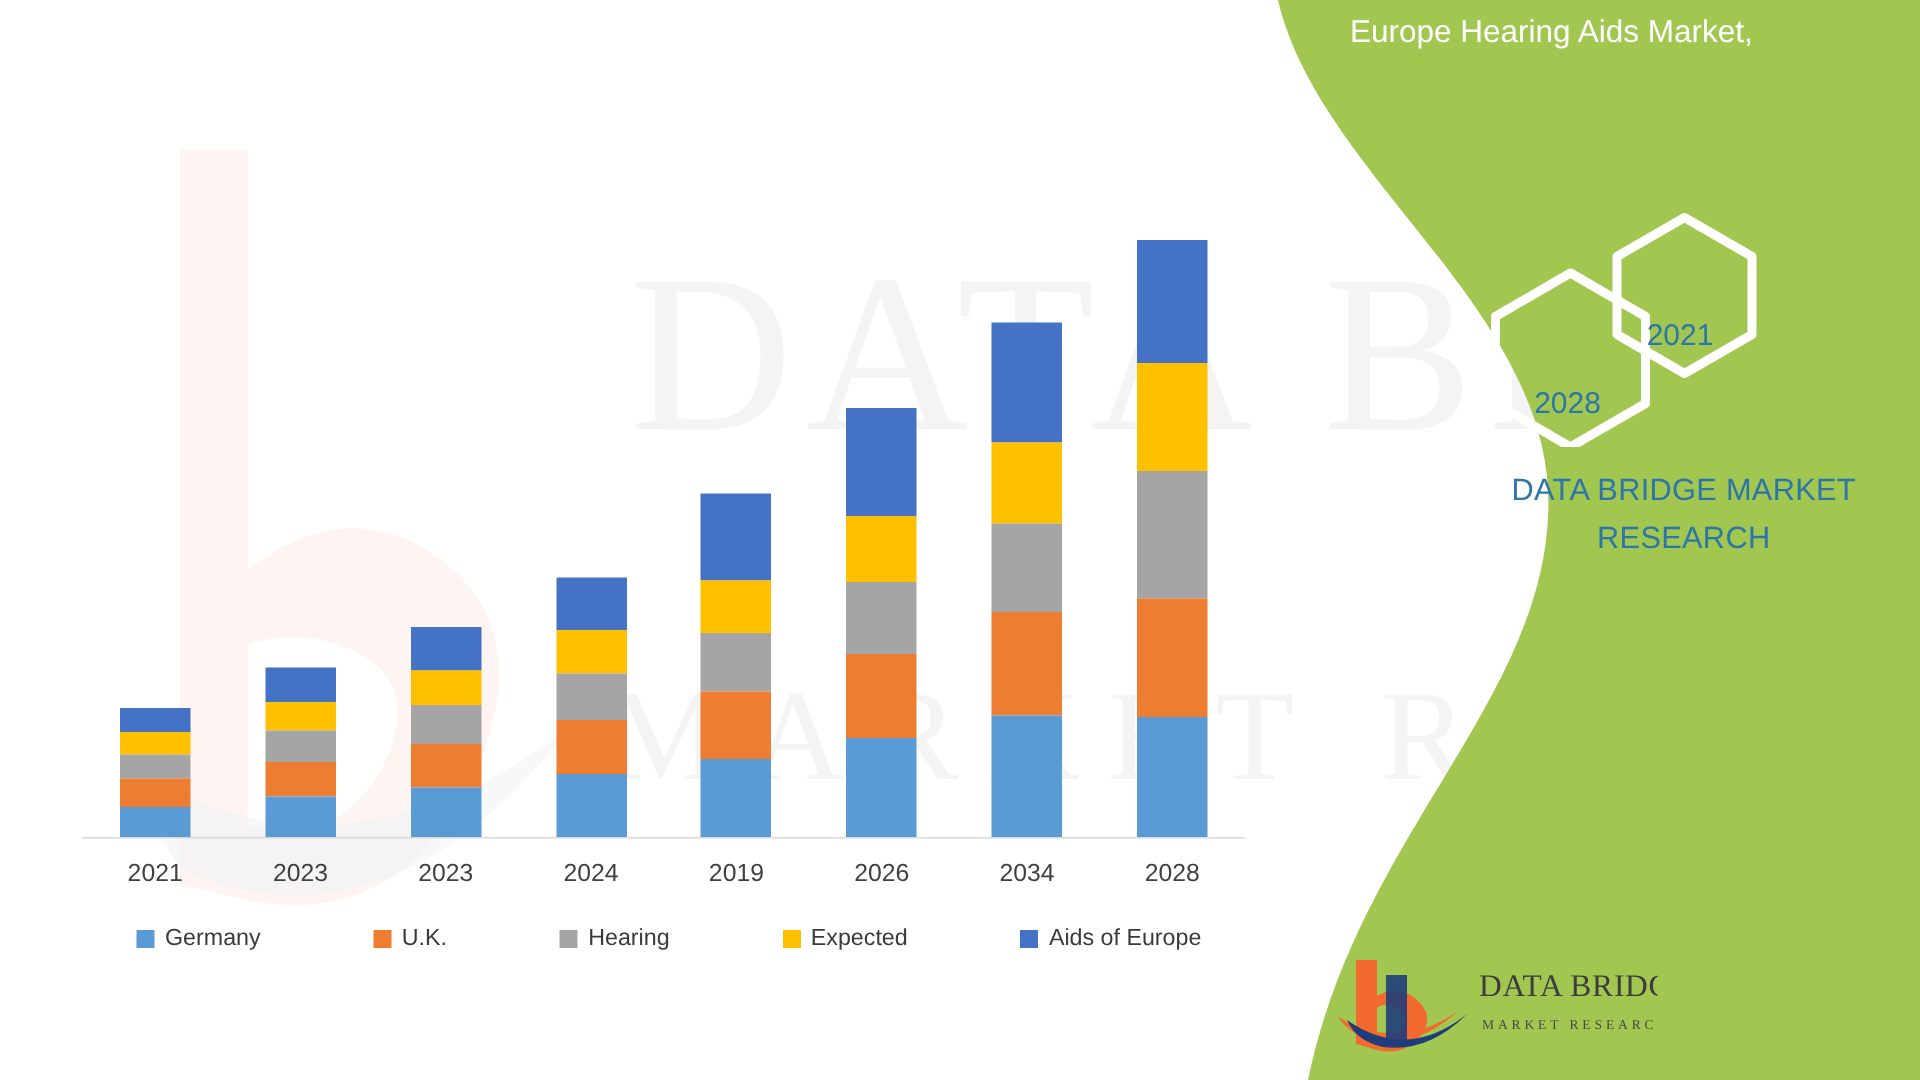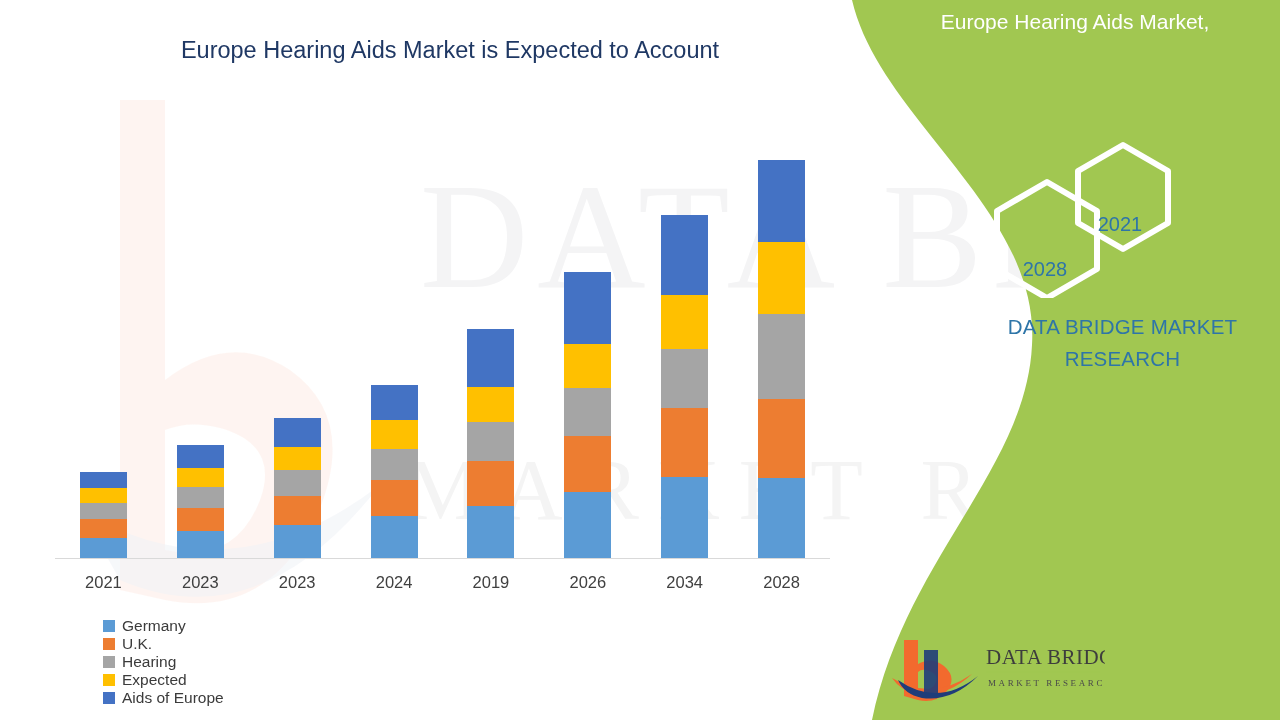"Europe Hearing Aids Market," #panel-title { text-align: center -> left }
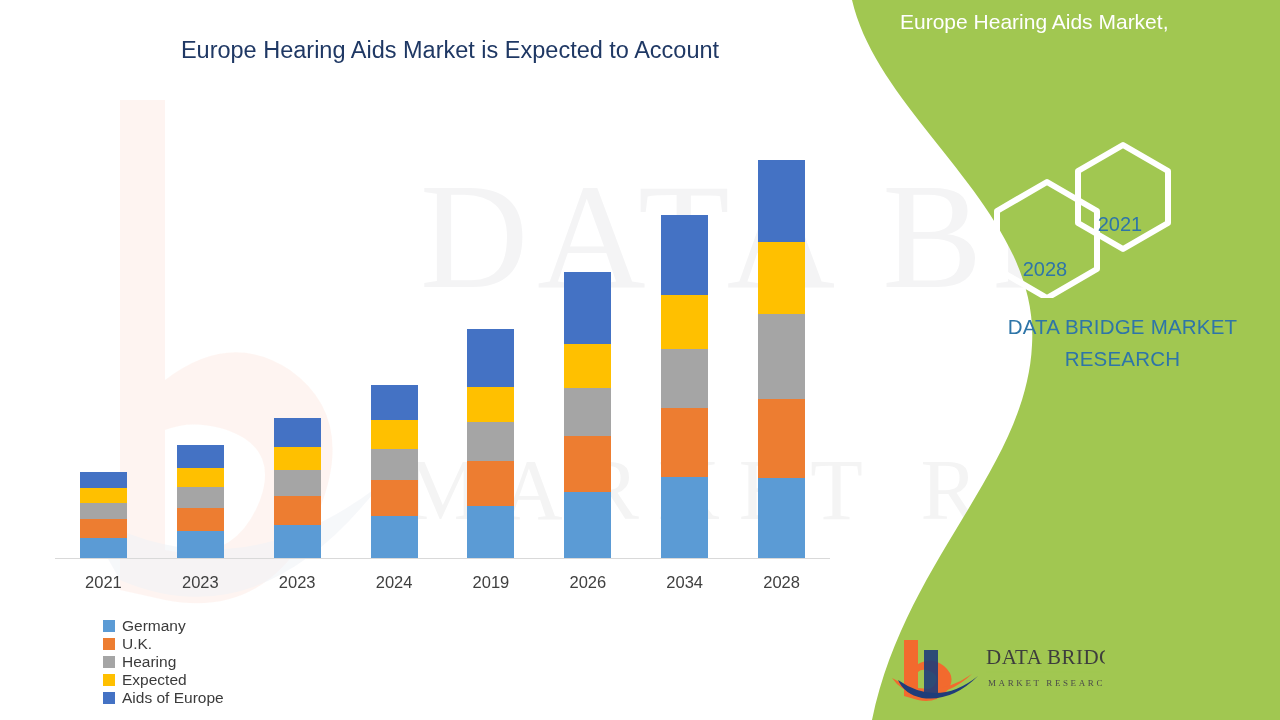"Europe Hearing Aids Market is" div { html: <div>Europe Hearing Aids Market is Expected to Account</div> -> none }
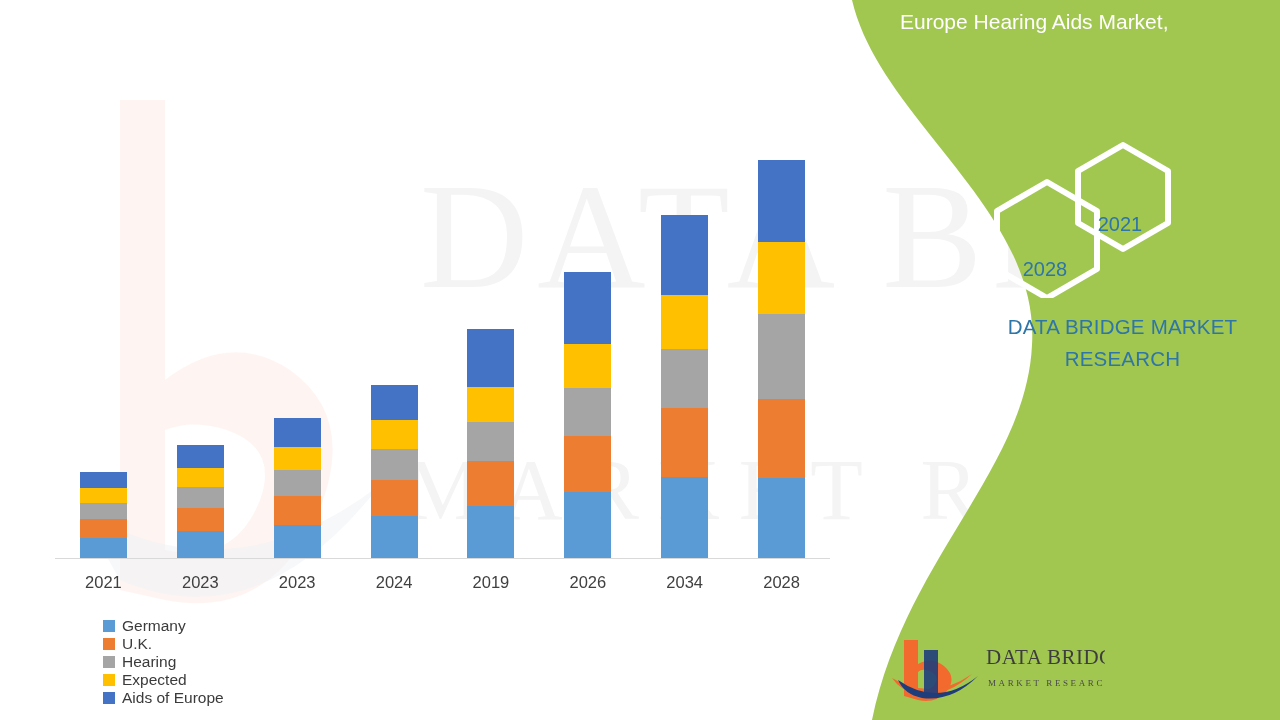"Germany" #legend { align-items: flex-start -> flex-end; flex-direction: column -> none; left: 103px -> 91px }
